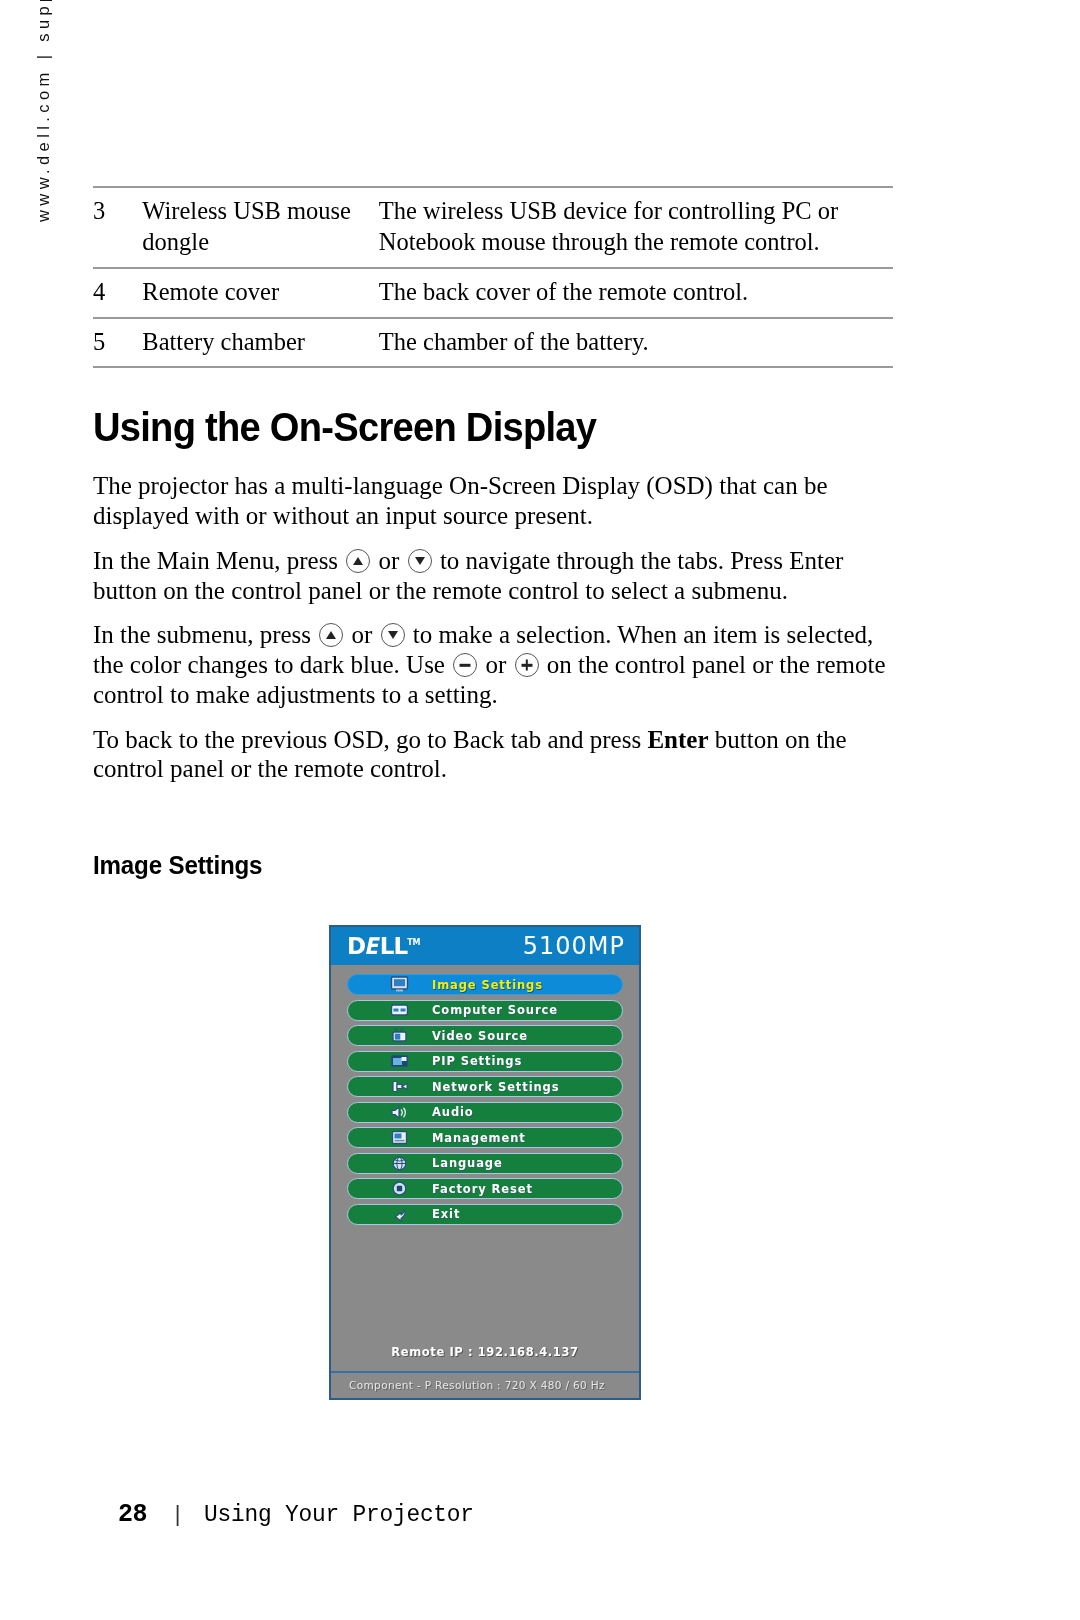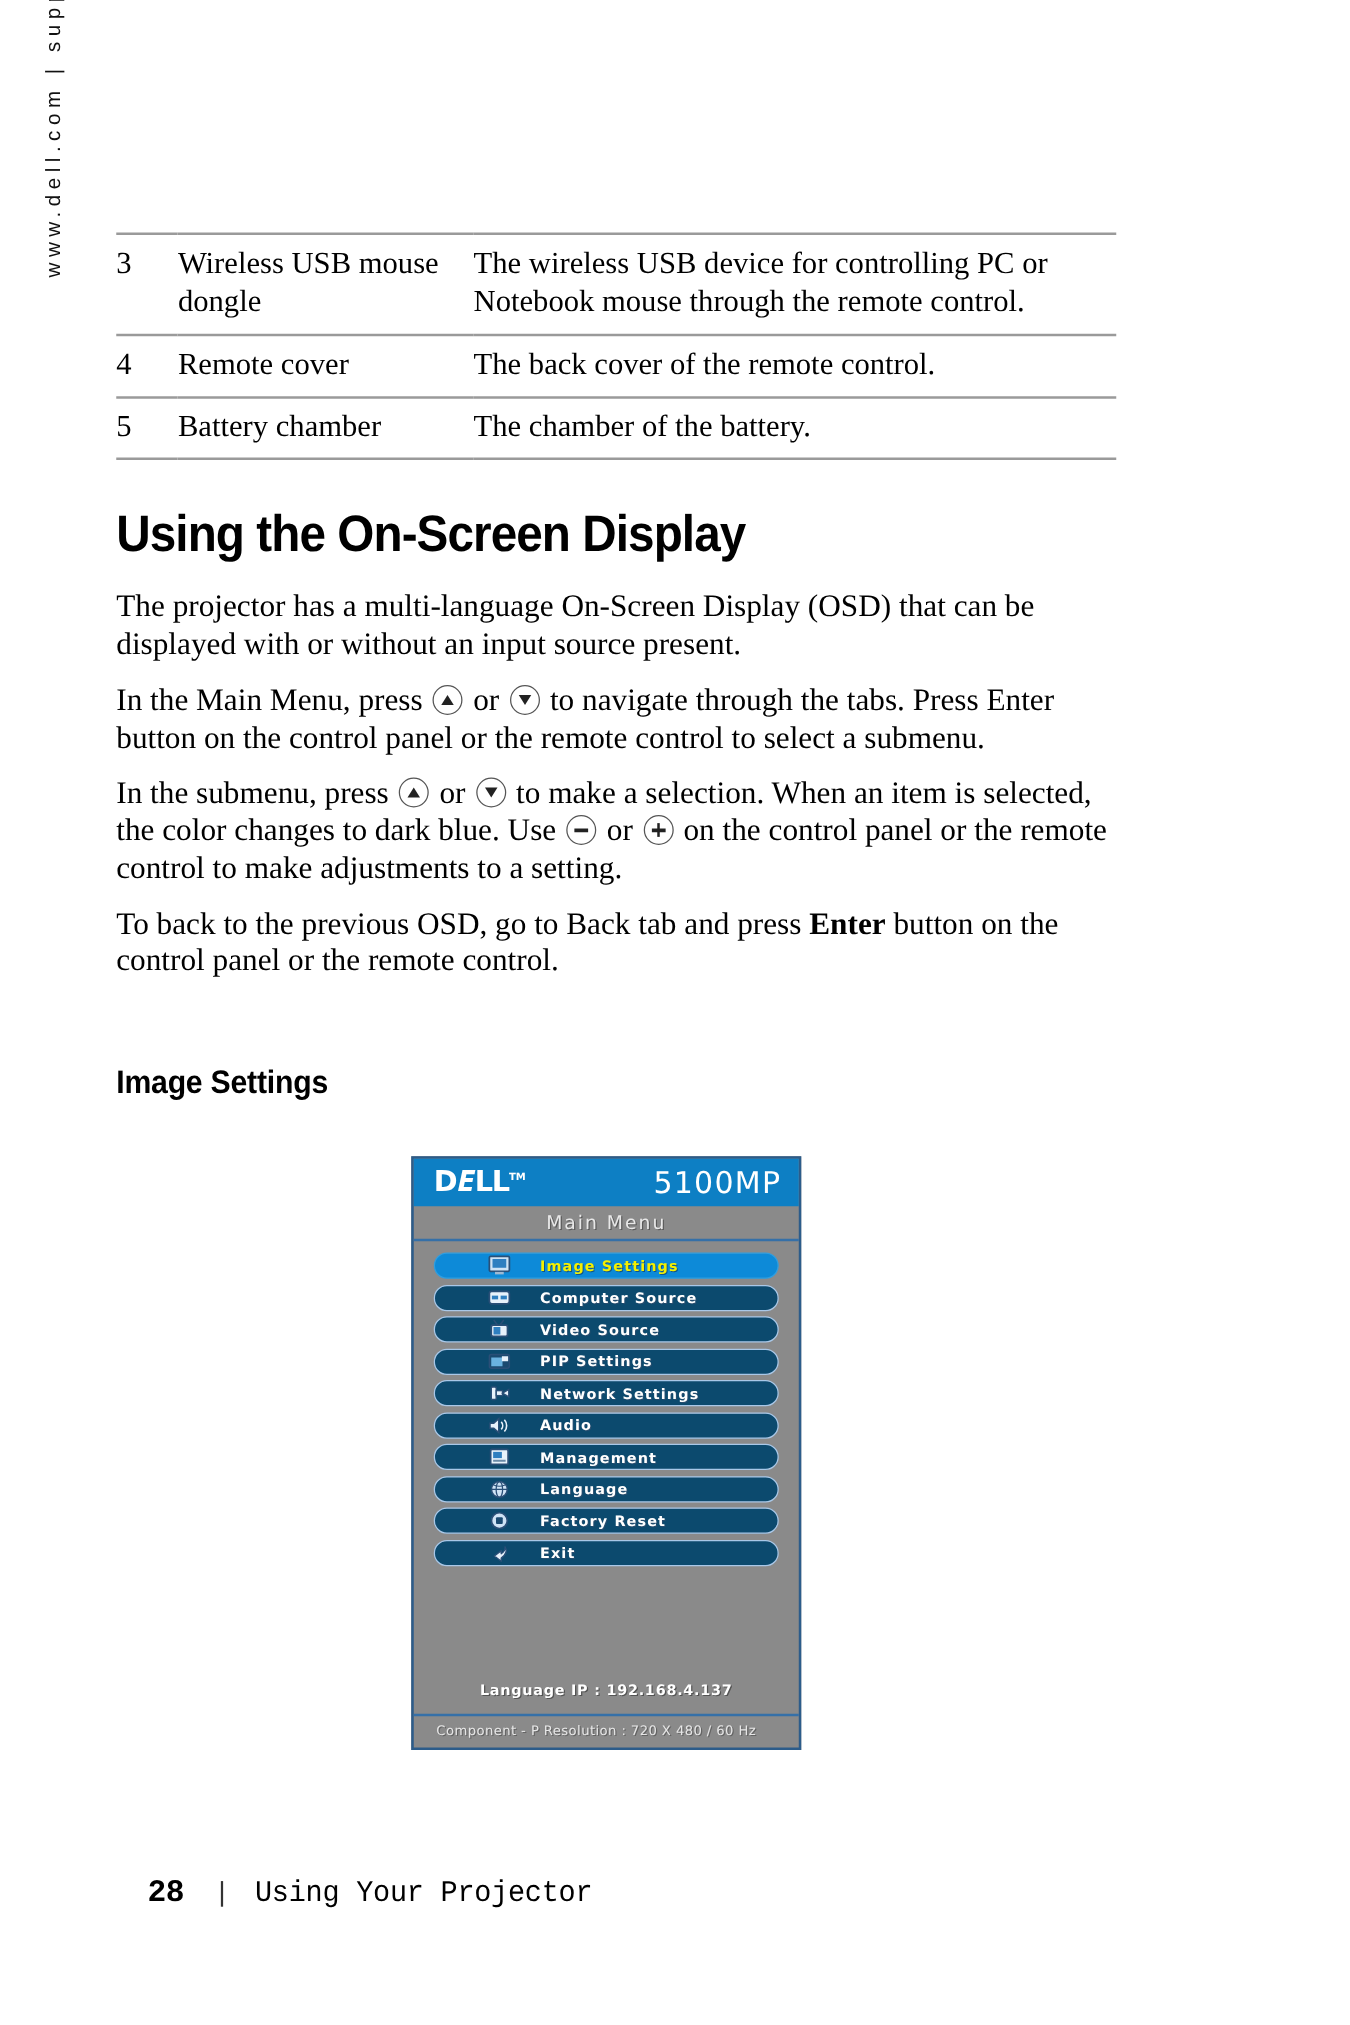"Main Menu" div.osd-mainmenu { html: <div>Main Menu</div> -> none }
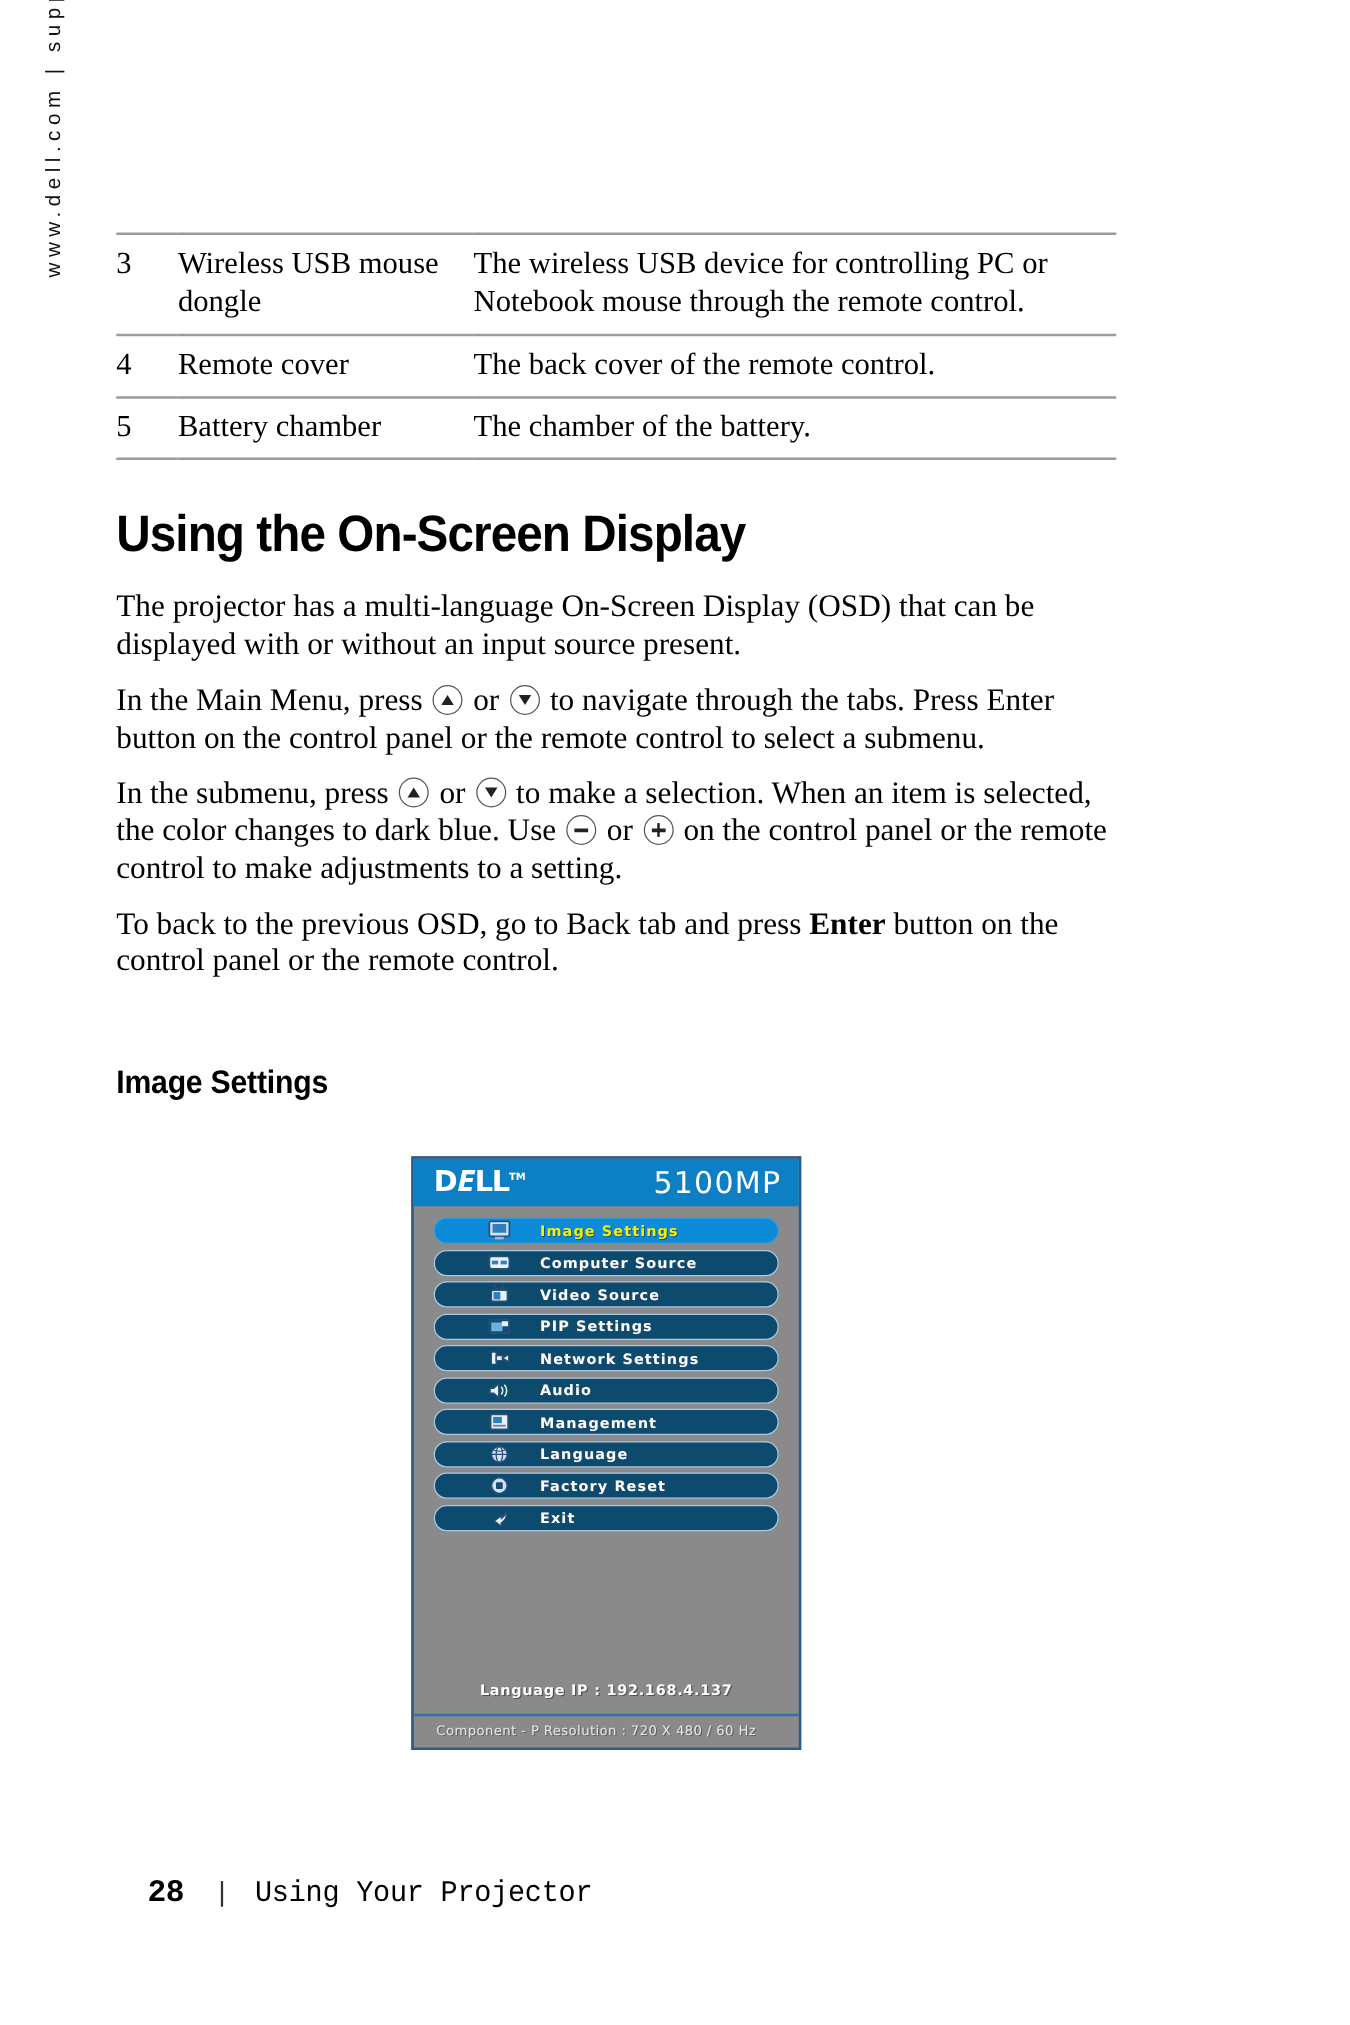"Computer Source" .osd-item { background: #0c4a6e -> #15803d }
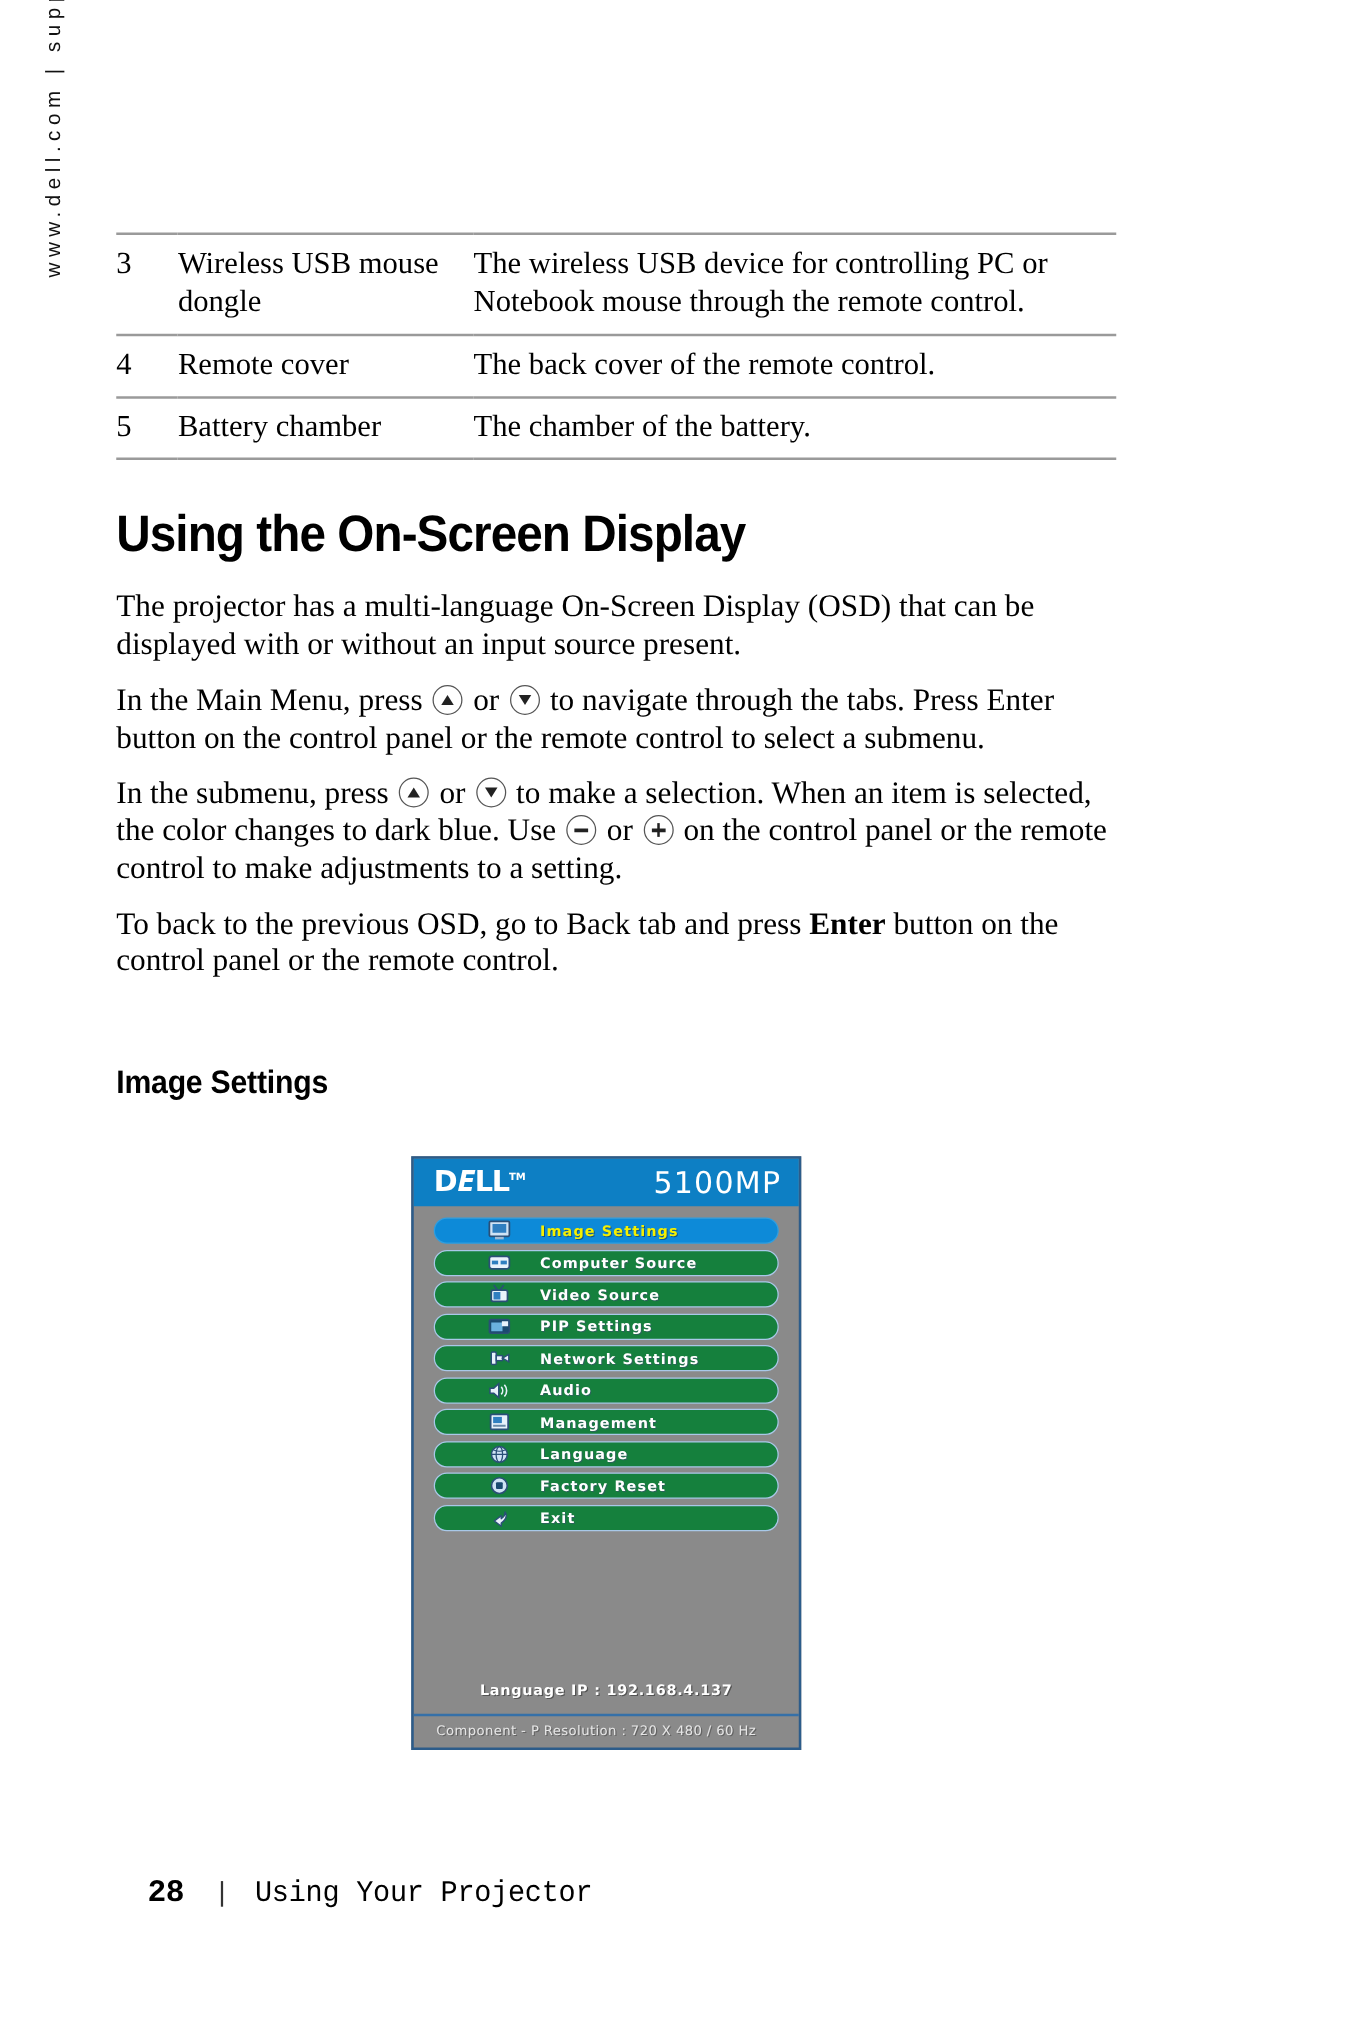"Language IP : 192.168.4.137" div.osd-ip { text: Language -> Remote }
